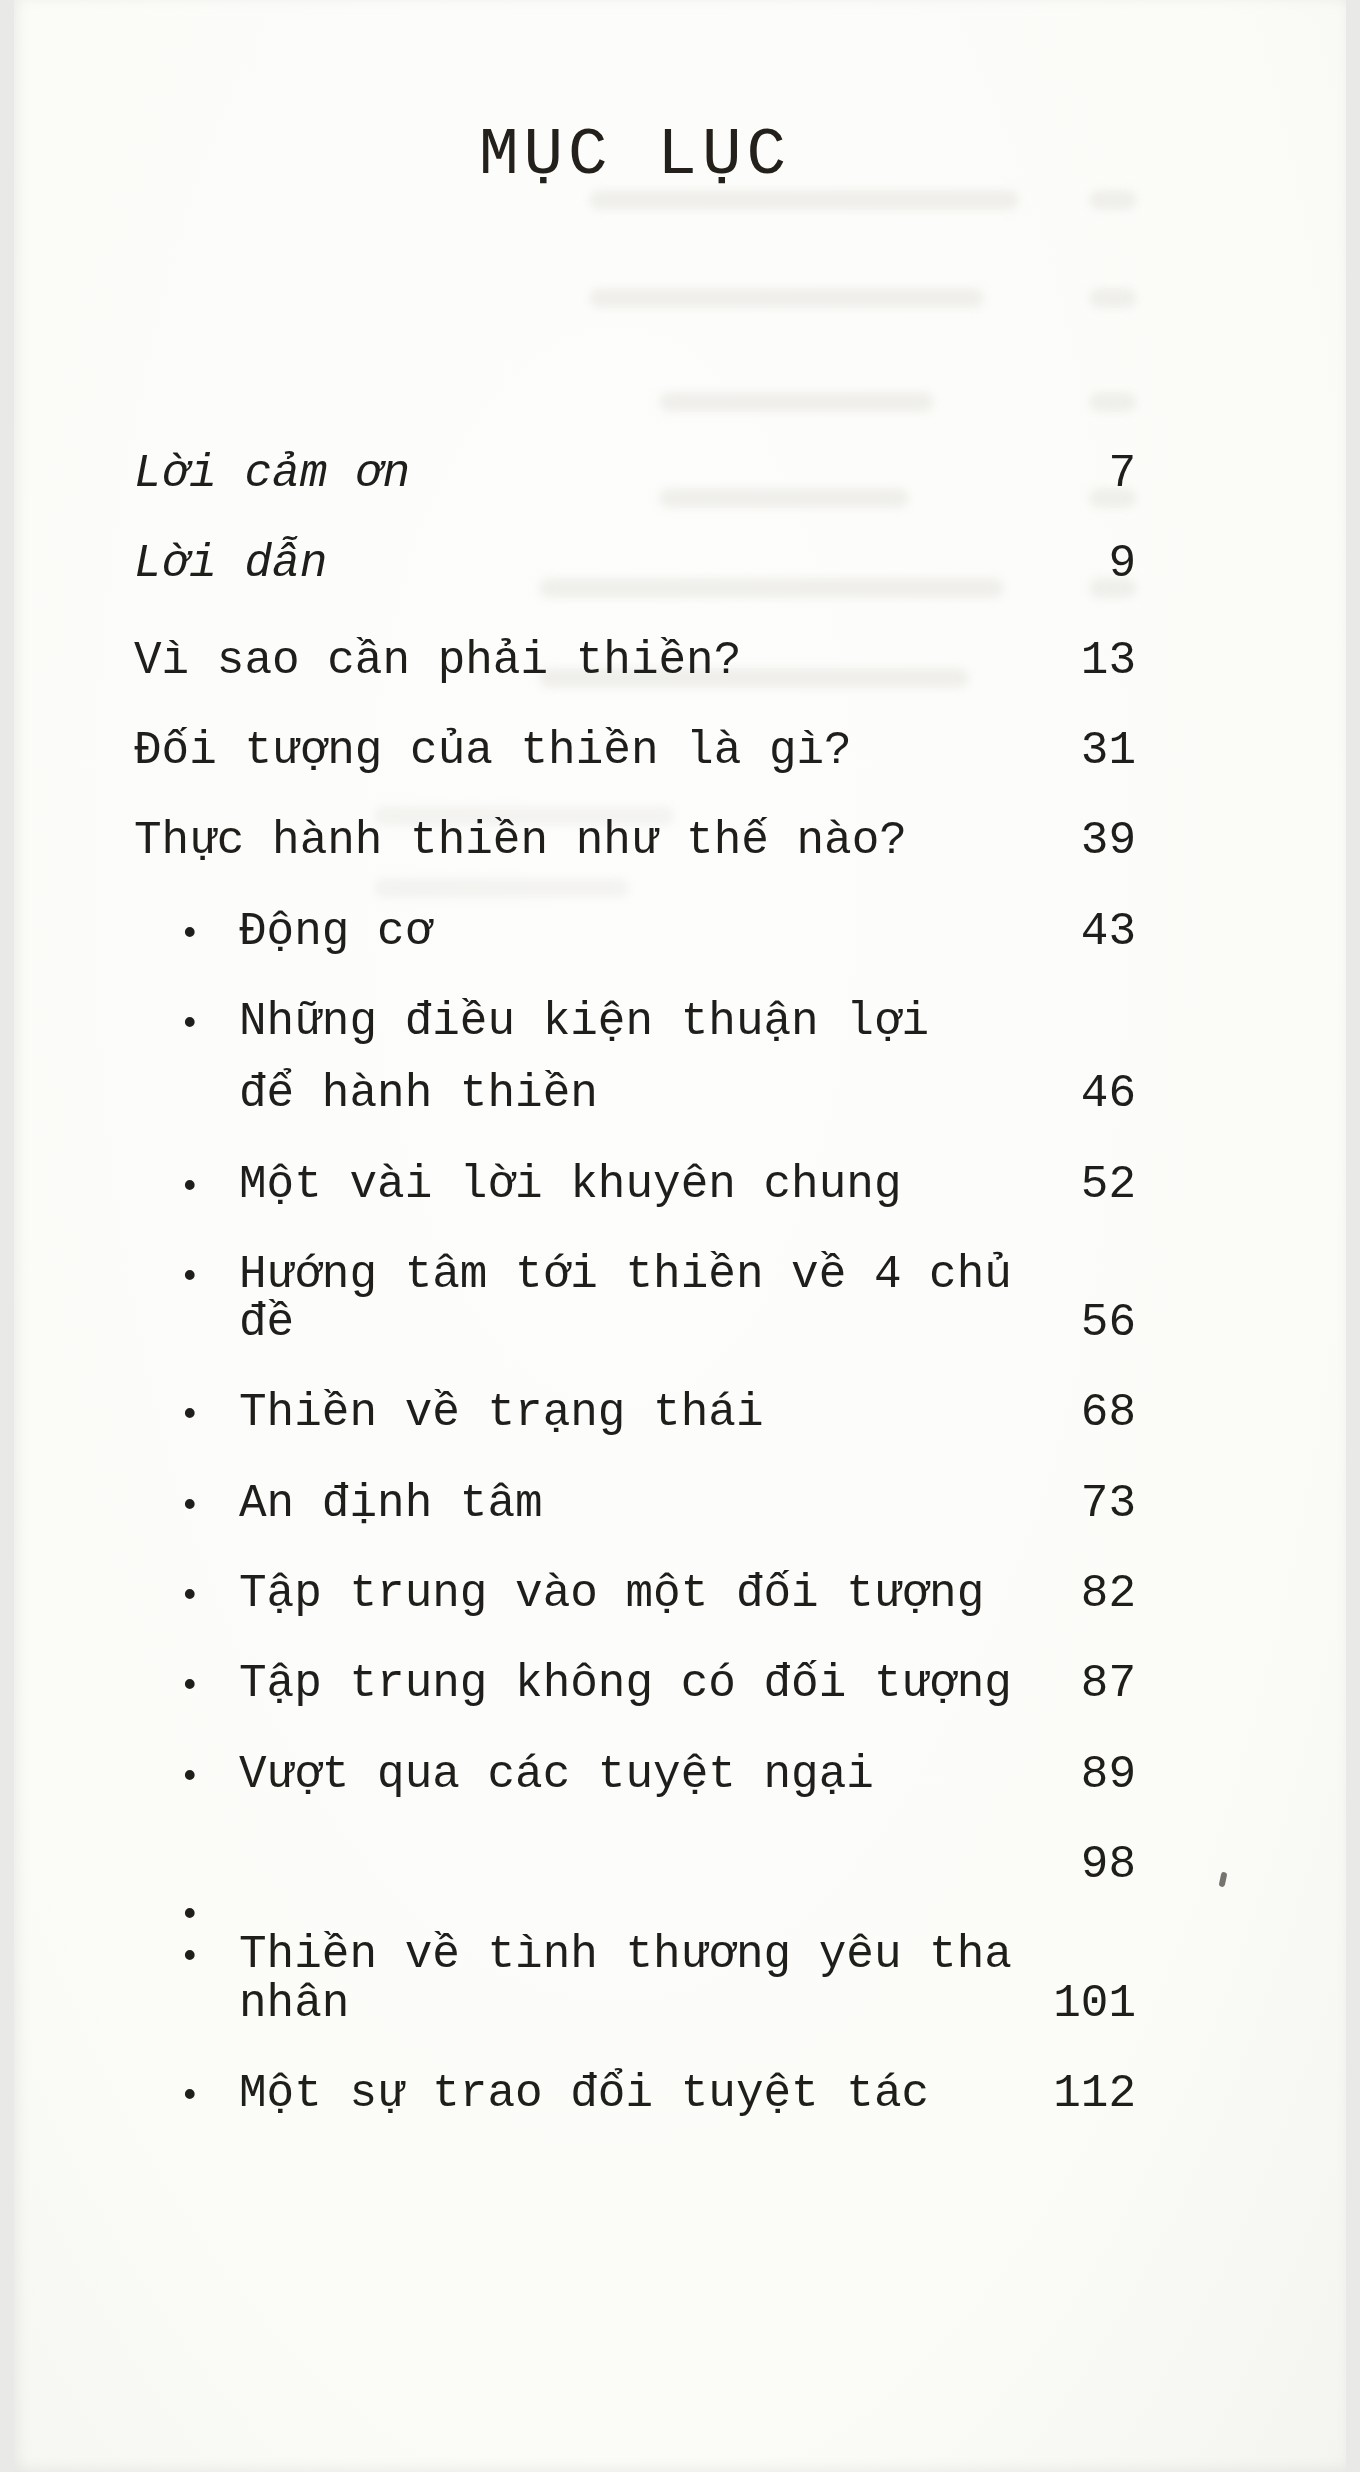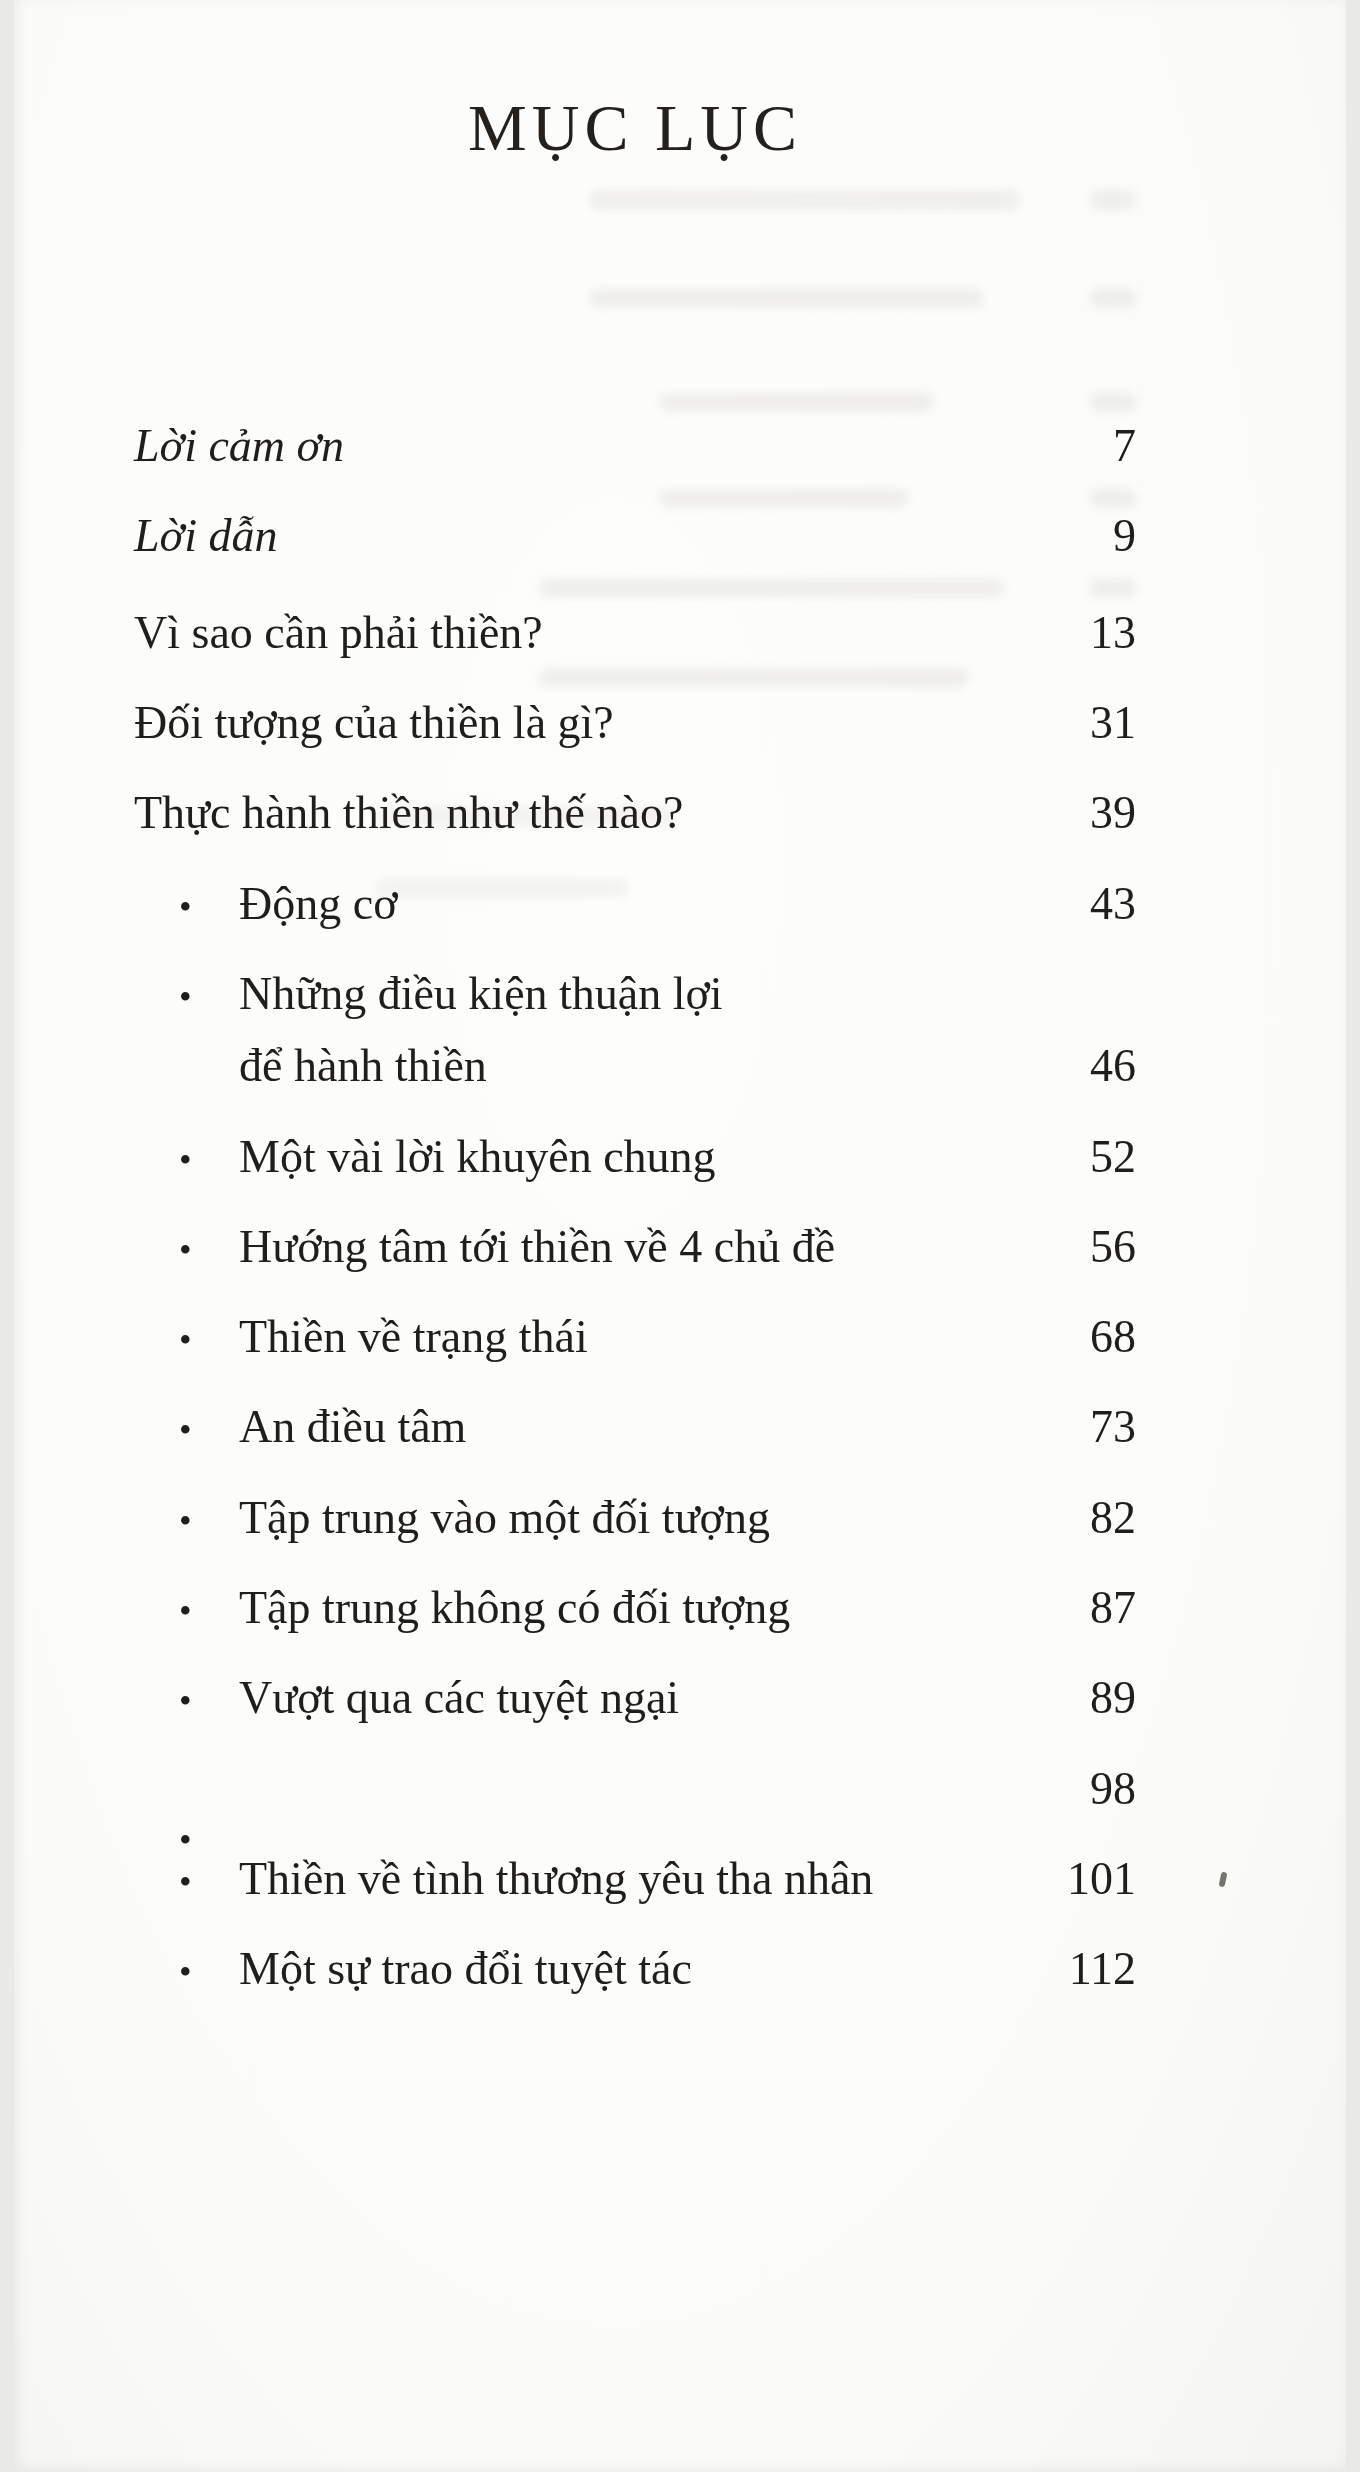"MỤC LỤC" .page { font-family: Liberation Serif, serif -> Liberation Mono, monospace; padding: 88px 210px 0 120px -> 116px 210px 0 120px }
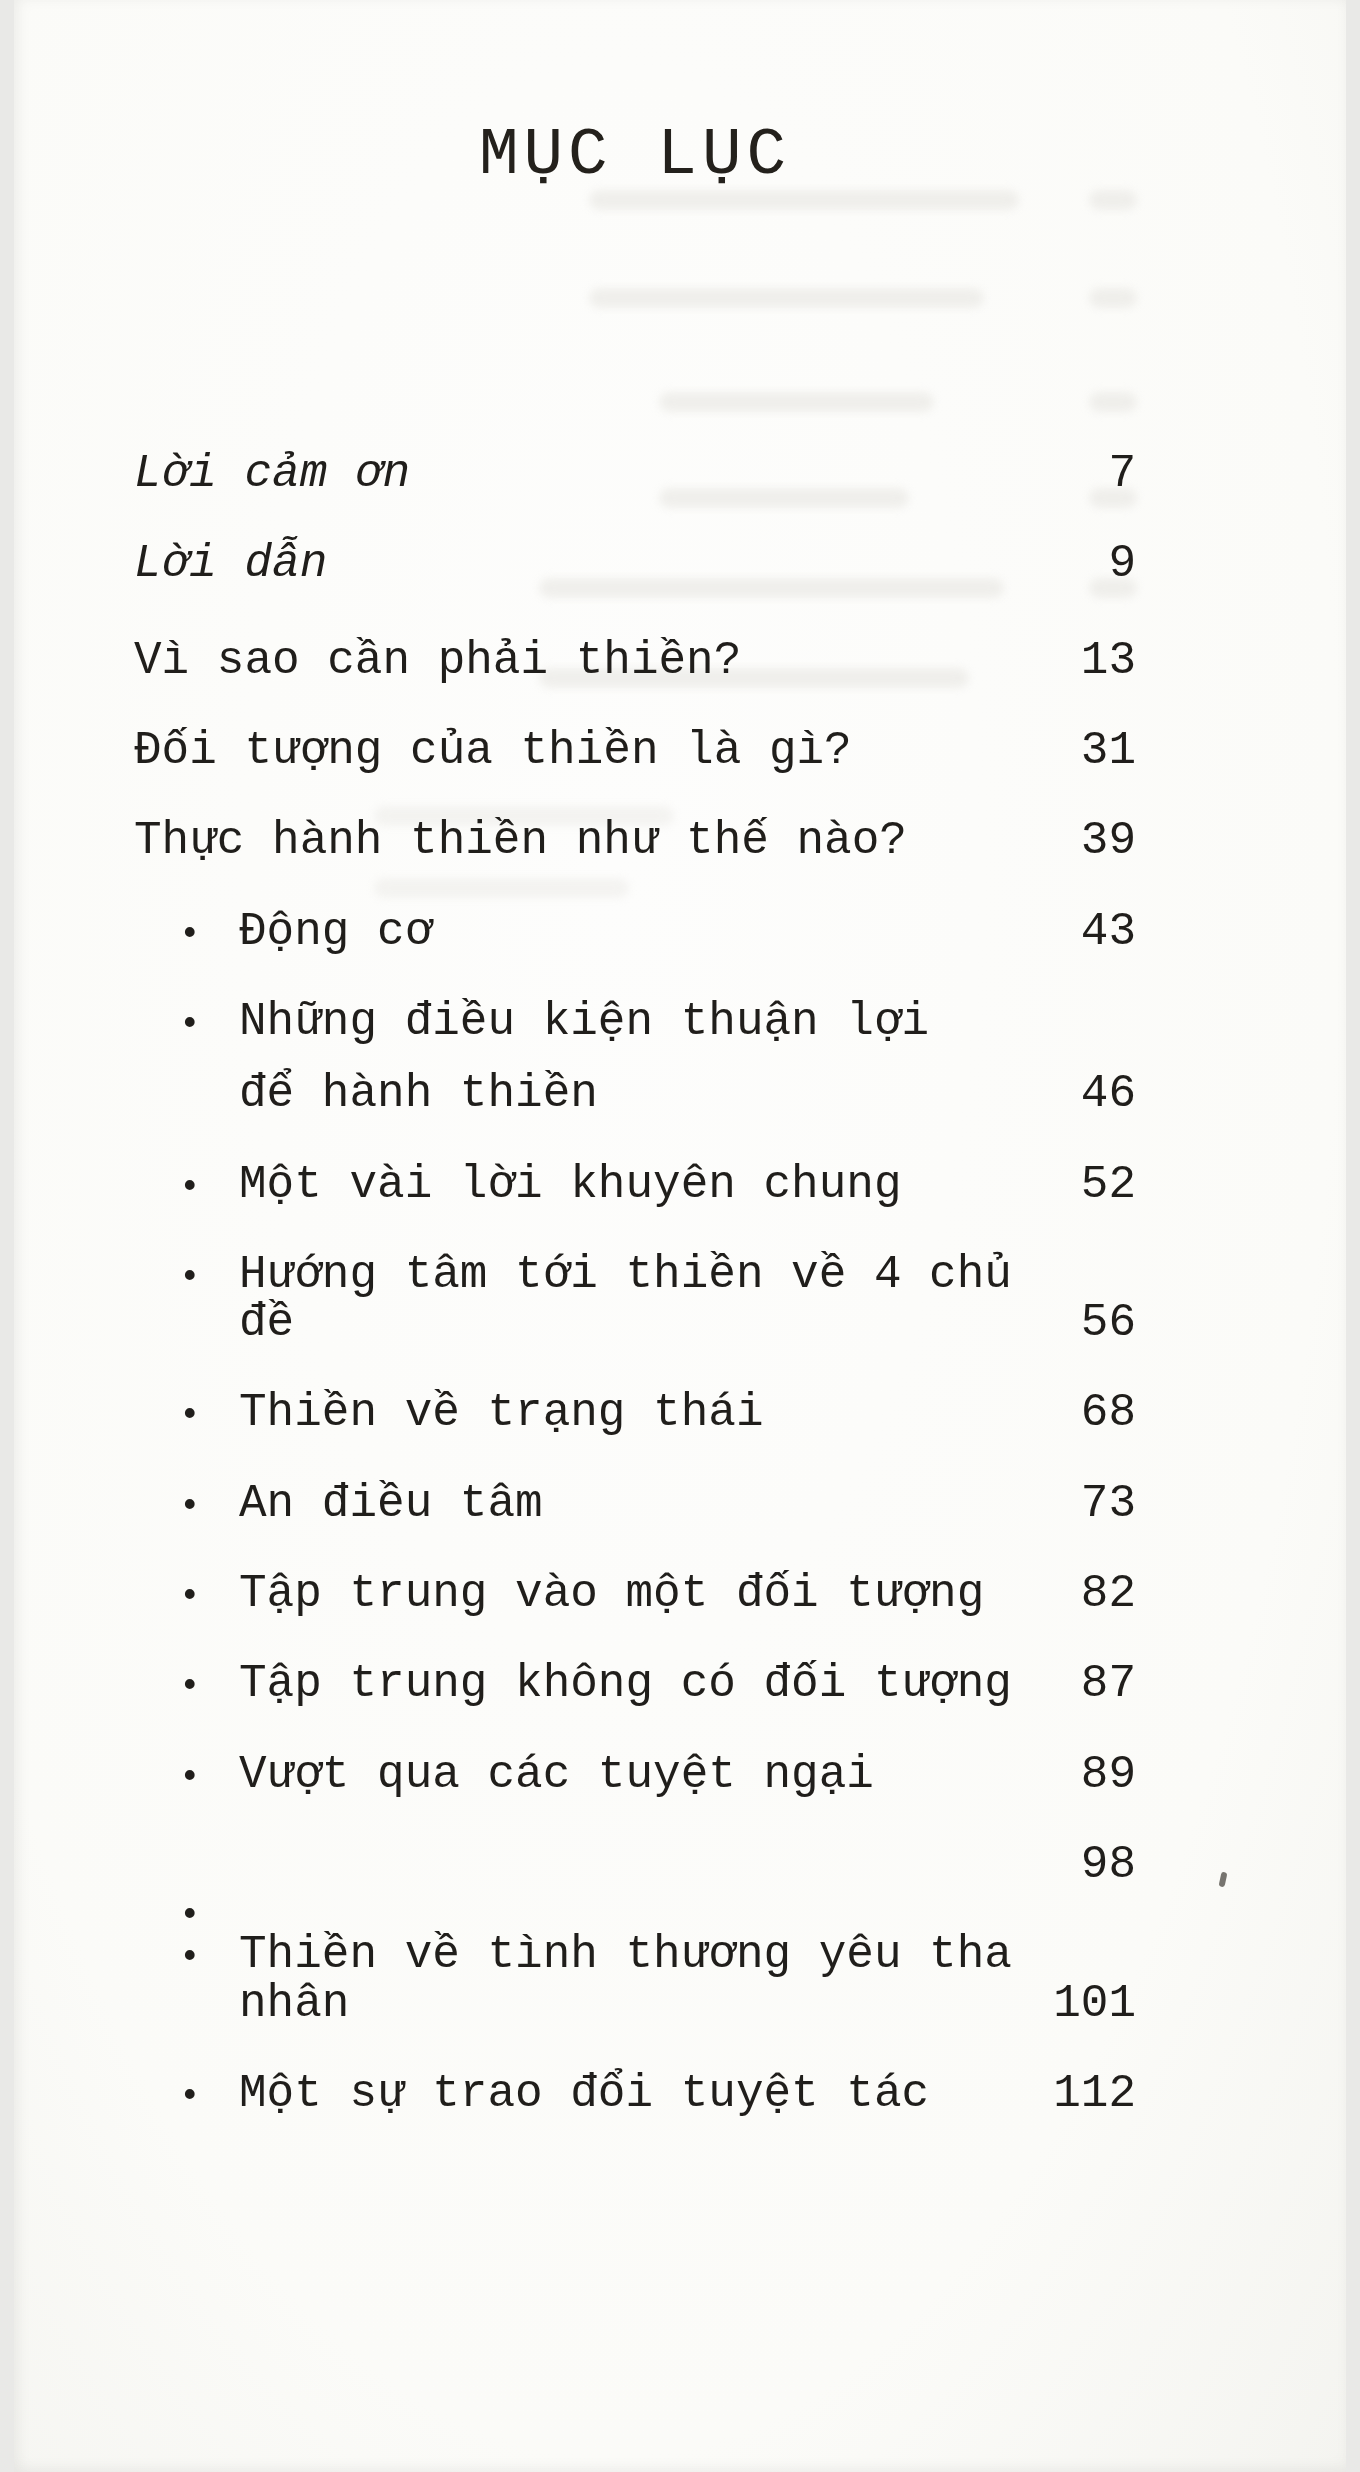"An điều tâm" span.line1 { text: điều -> định }
